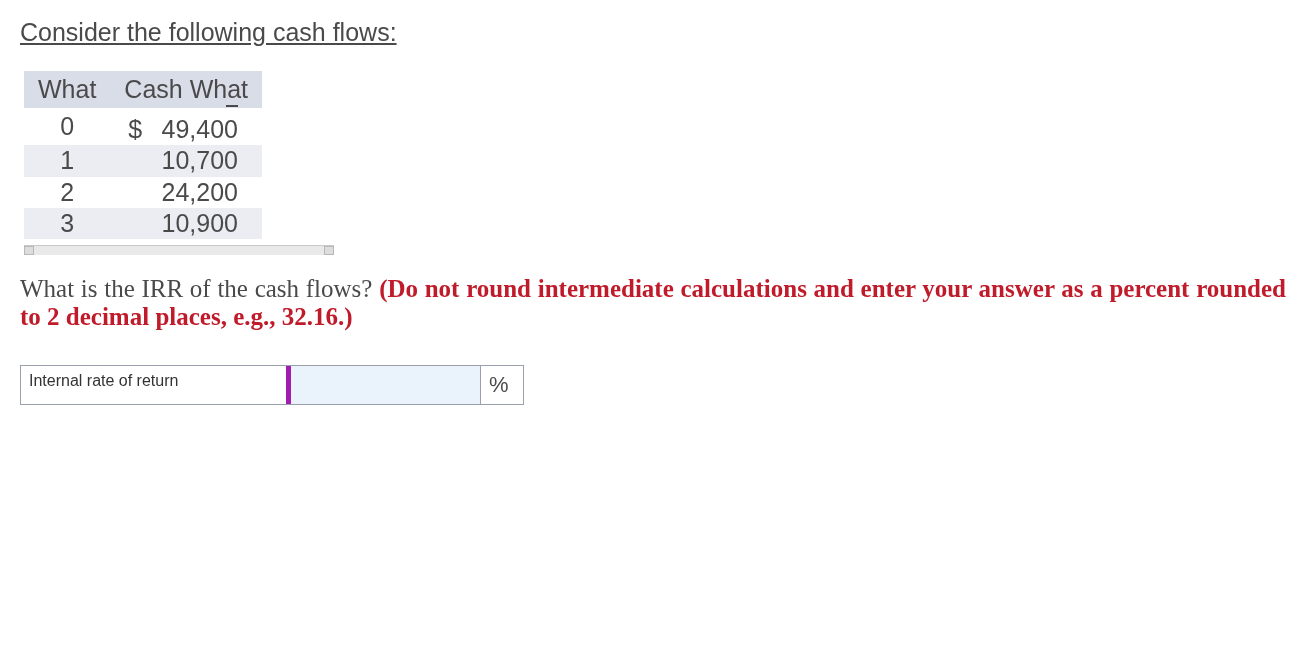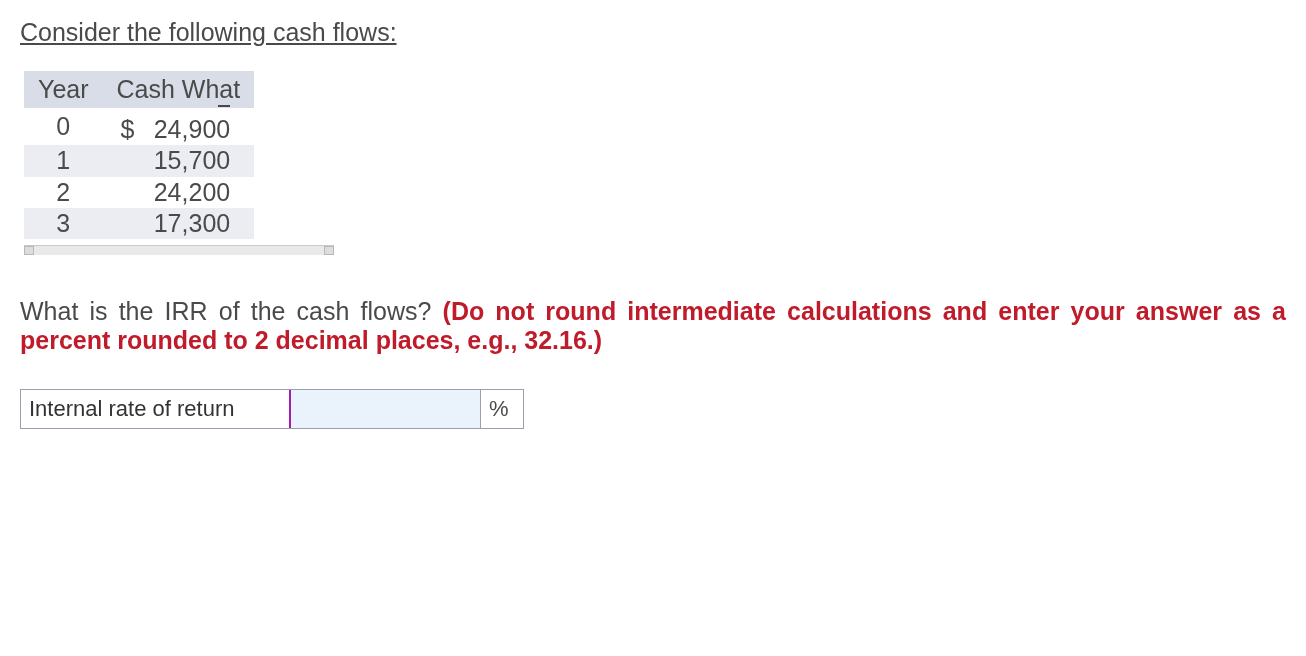"Year" th { text: Year -> What }
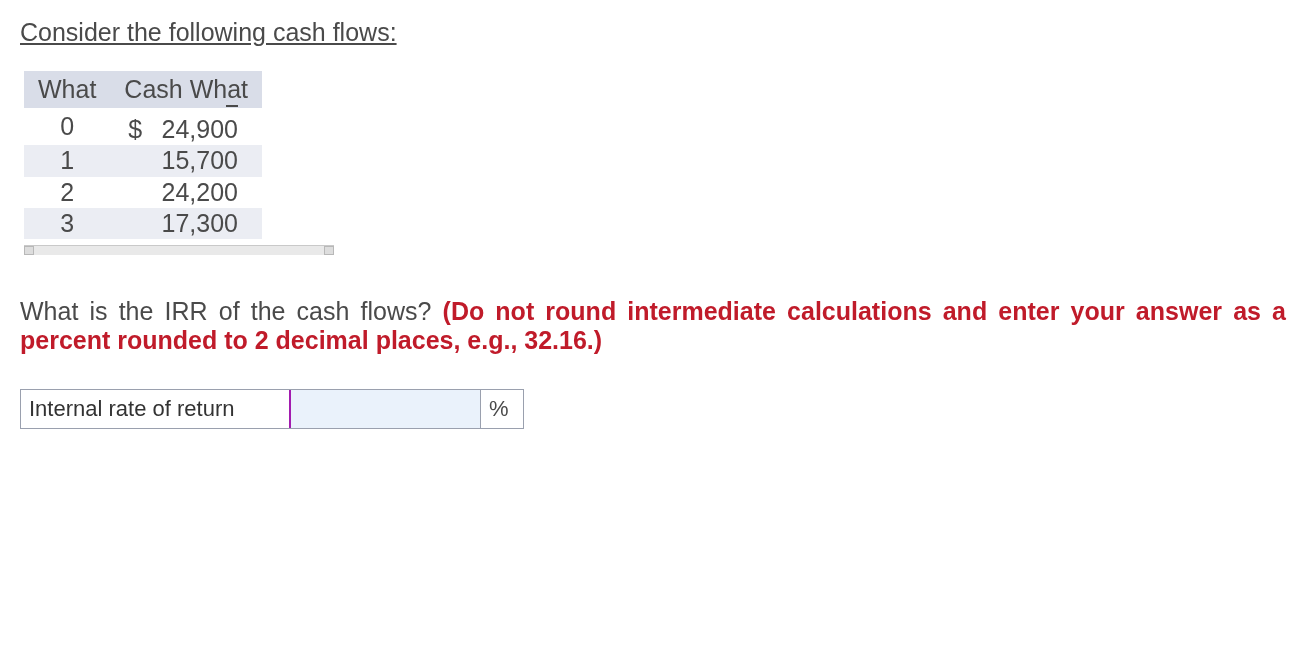"24,900" span.val { text: 24,900 -> 49,400 }
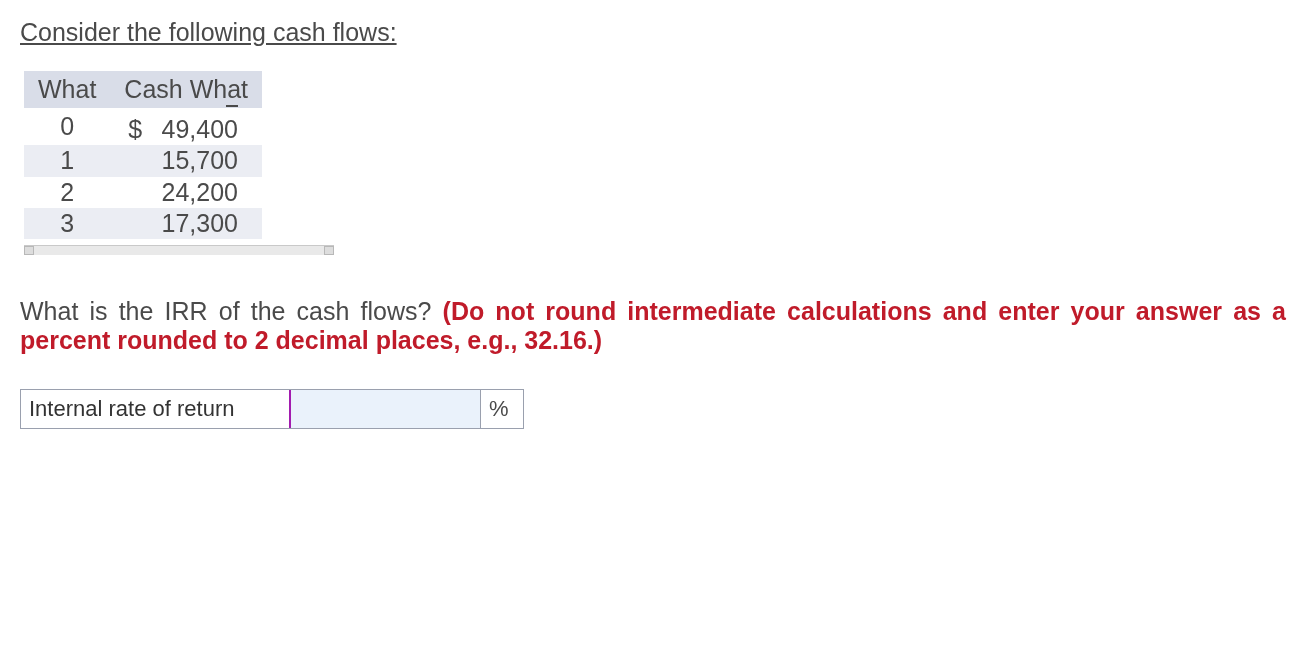"15,700" span.val { text: 15,700 -> 10,700 }
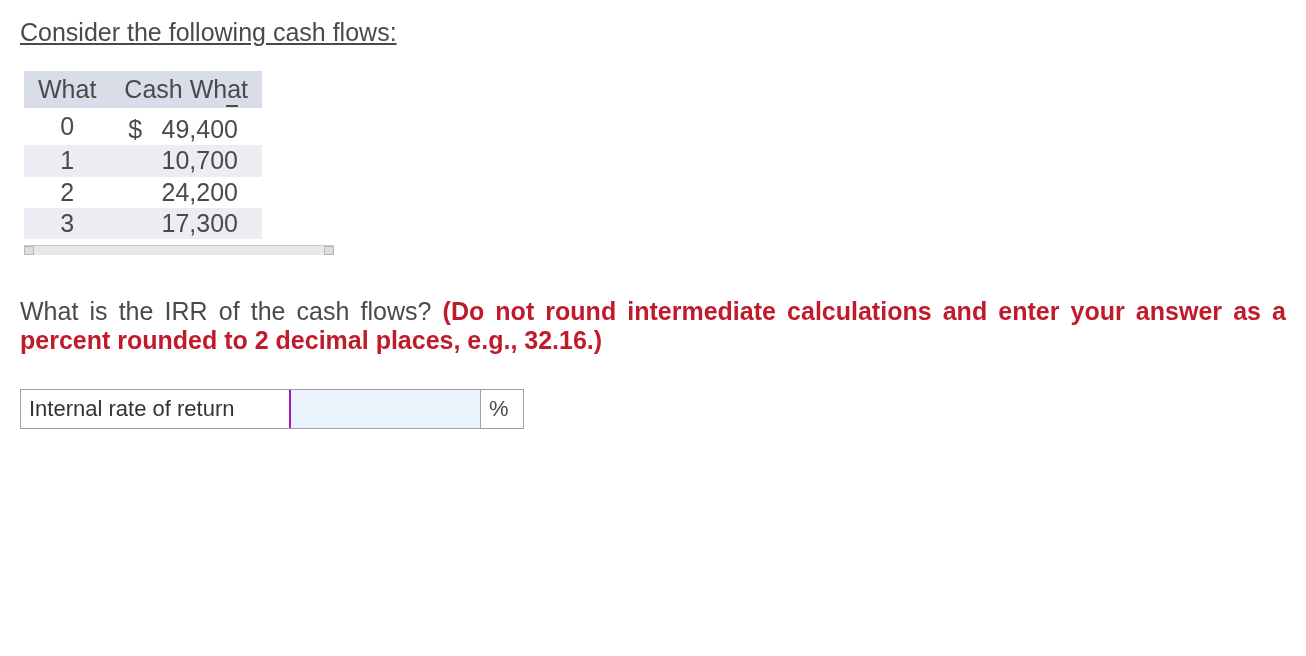"17,300" span.val { text: 17,300 -> 10,900 }
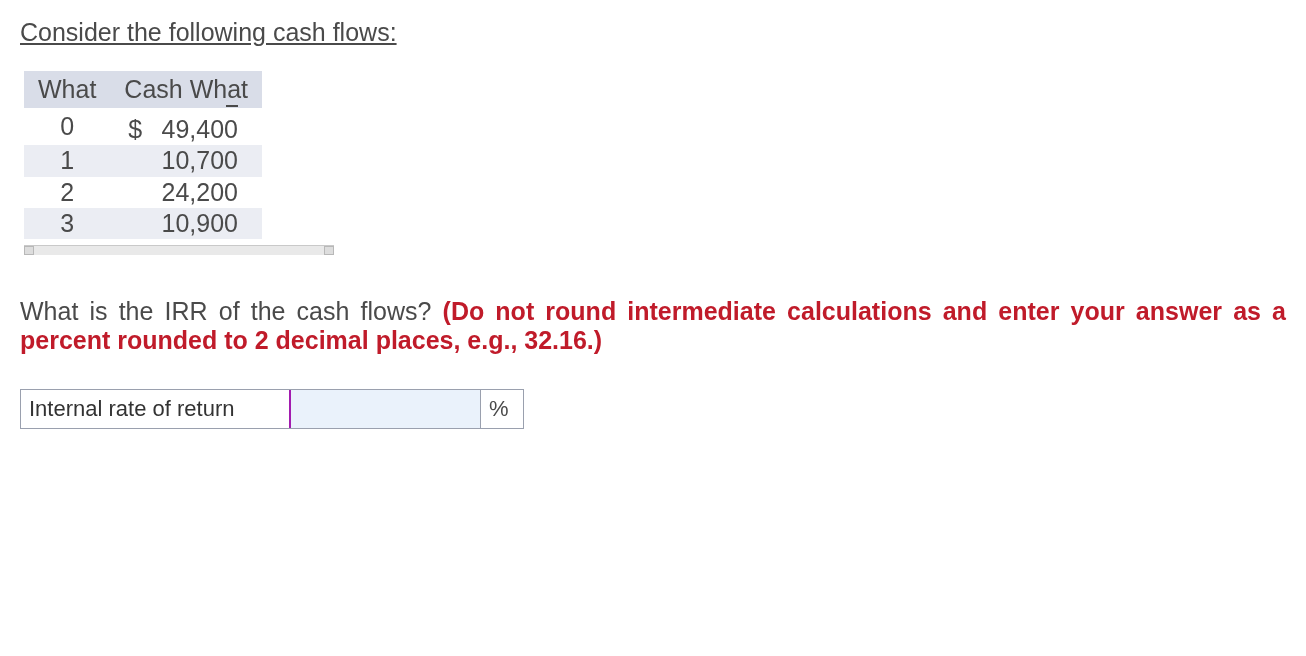"What is the IRR of" .question-block { font-family: none -> Liberation Serif, serif; margin-top: 42px -> 20px }
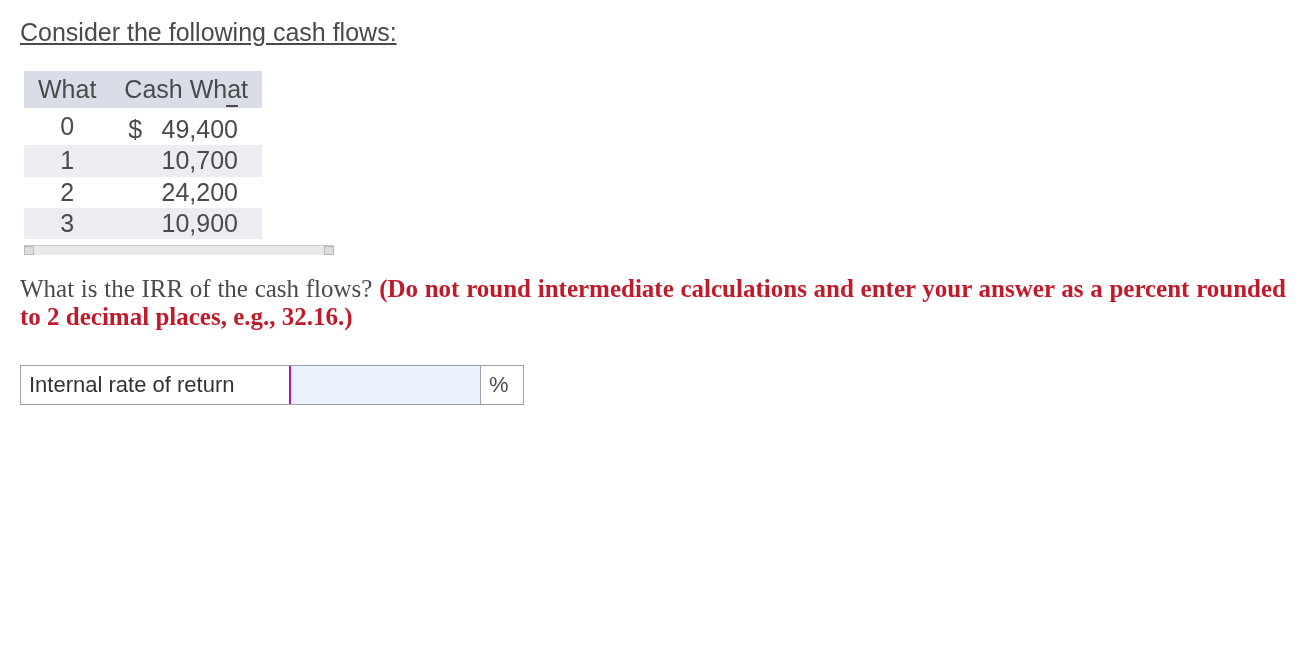"Internal rate of return" .answer-label { border-right: 2px solid #a21caf -> 5px solid #a21caf; font-size: 22px -> 16px }
